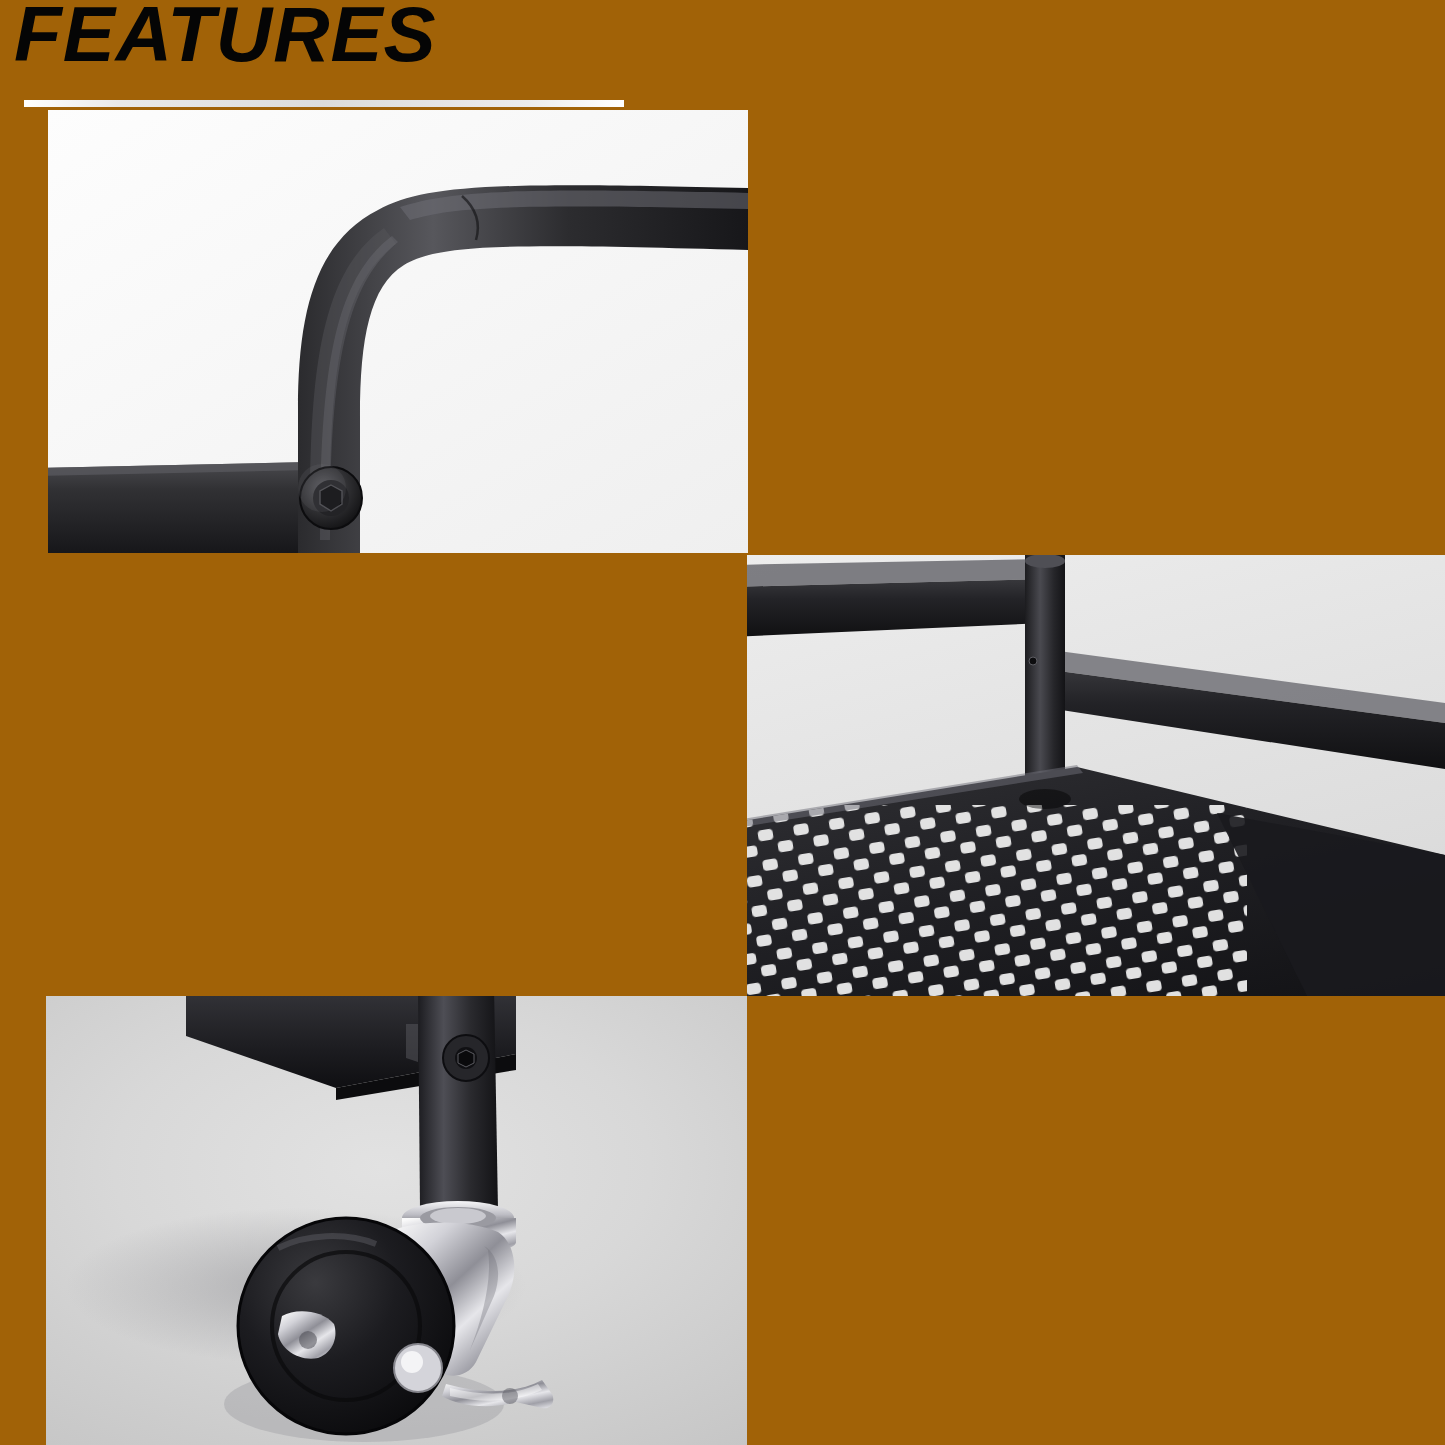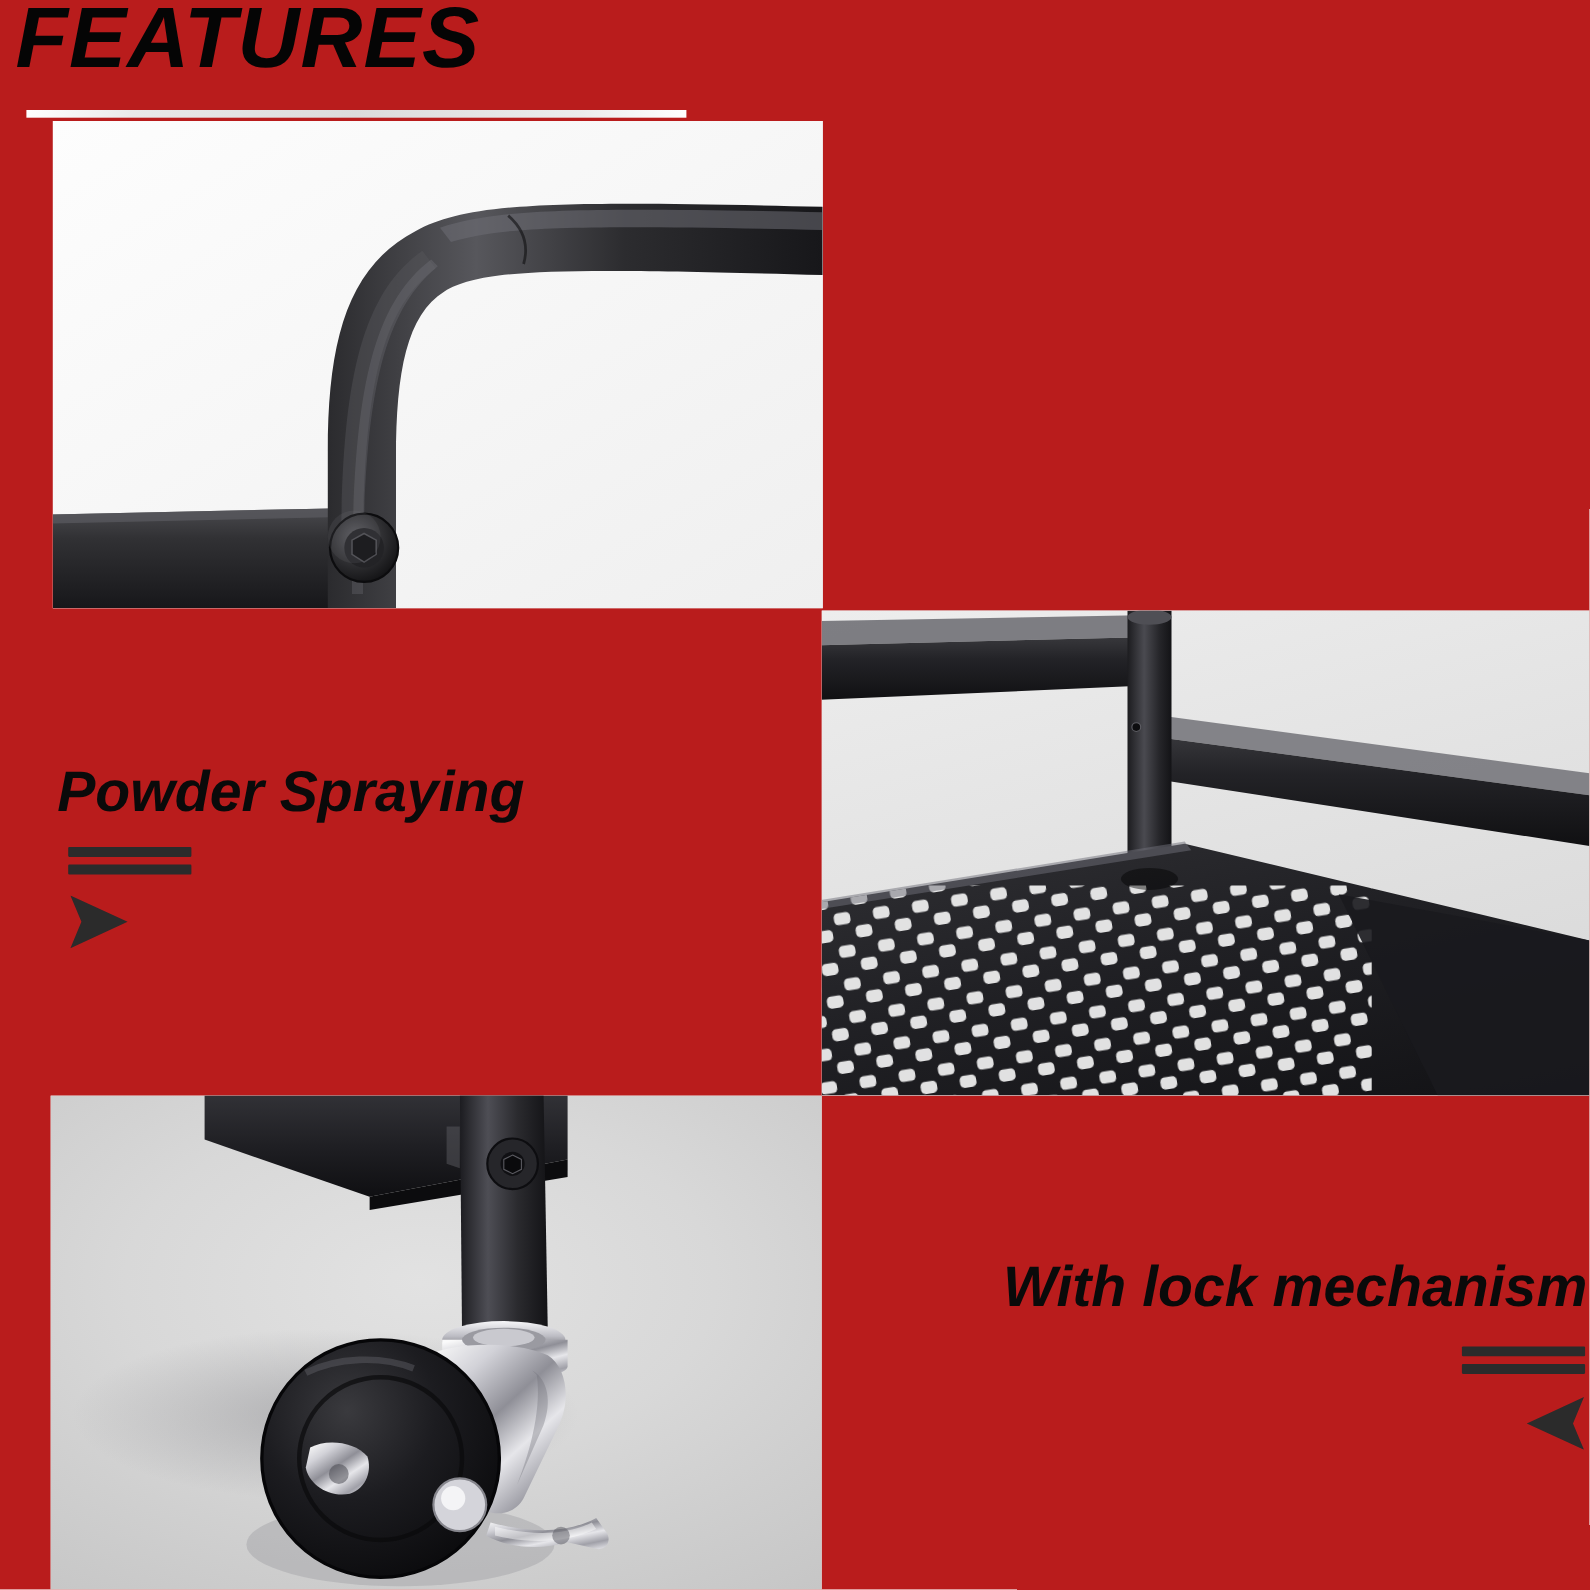"FEATURES" #stage { background: #b91c1c -> #a16207 }
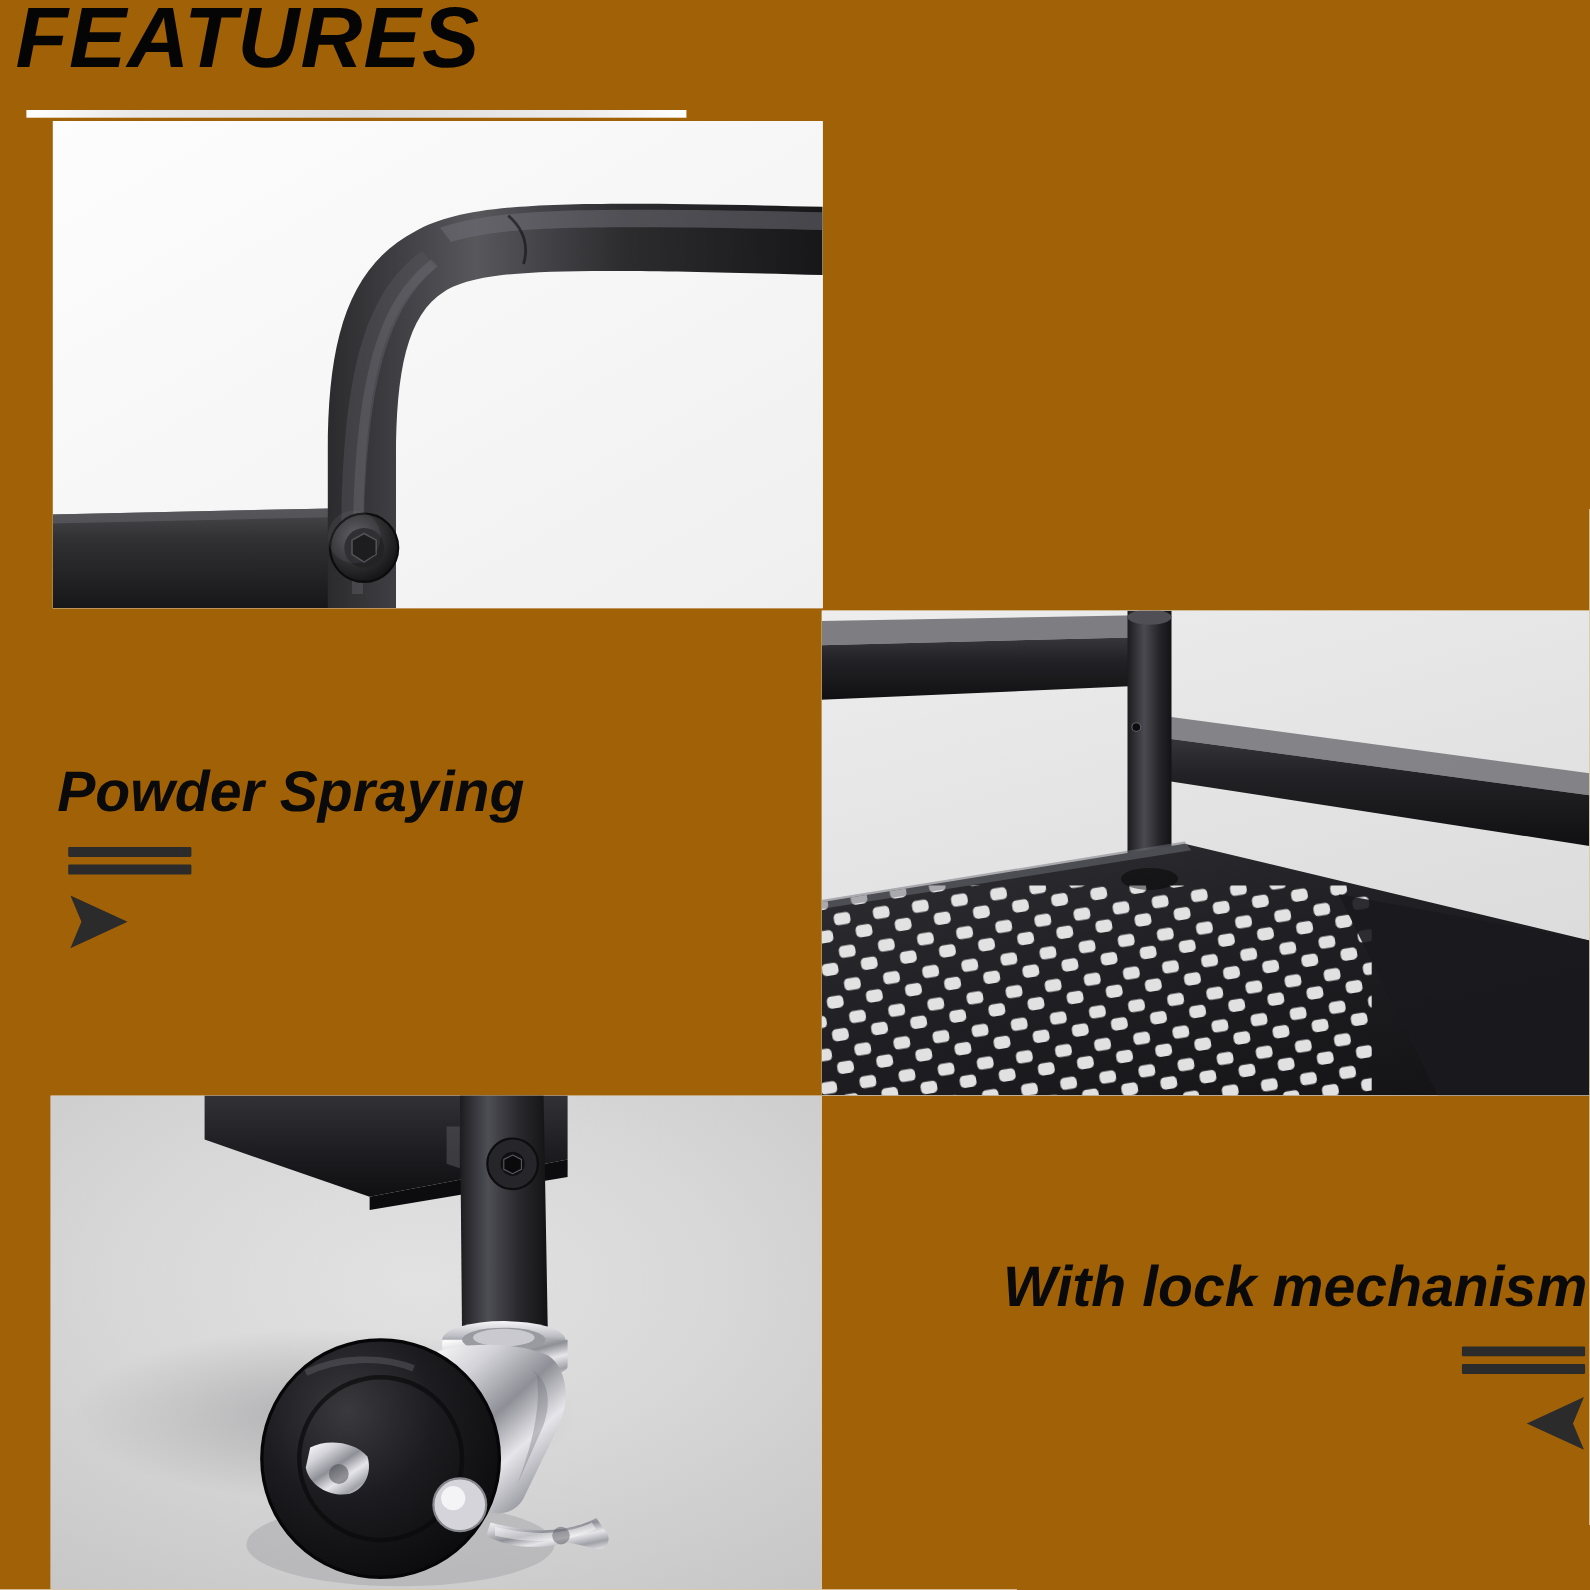"Powder Spraying" div.callout { html: <div> <div>Powder Spraying</div> <div> <div></div> <div></div> </div> <div> <svg> <path></path> </svg> </div> </div> -> none }
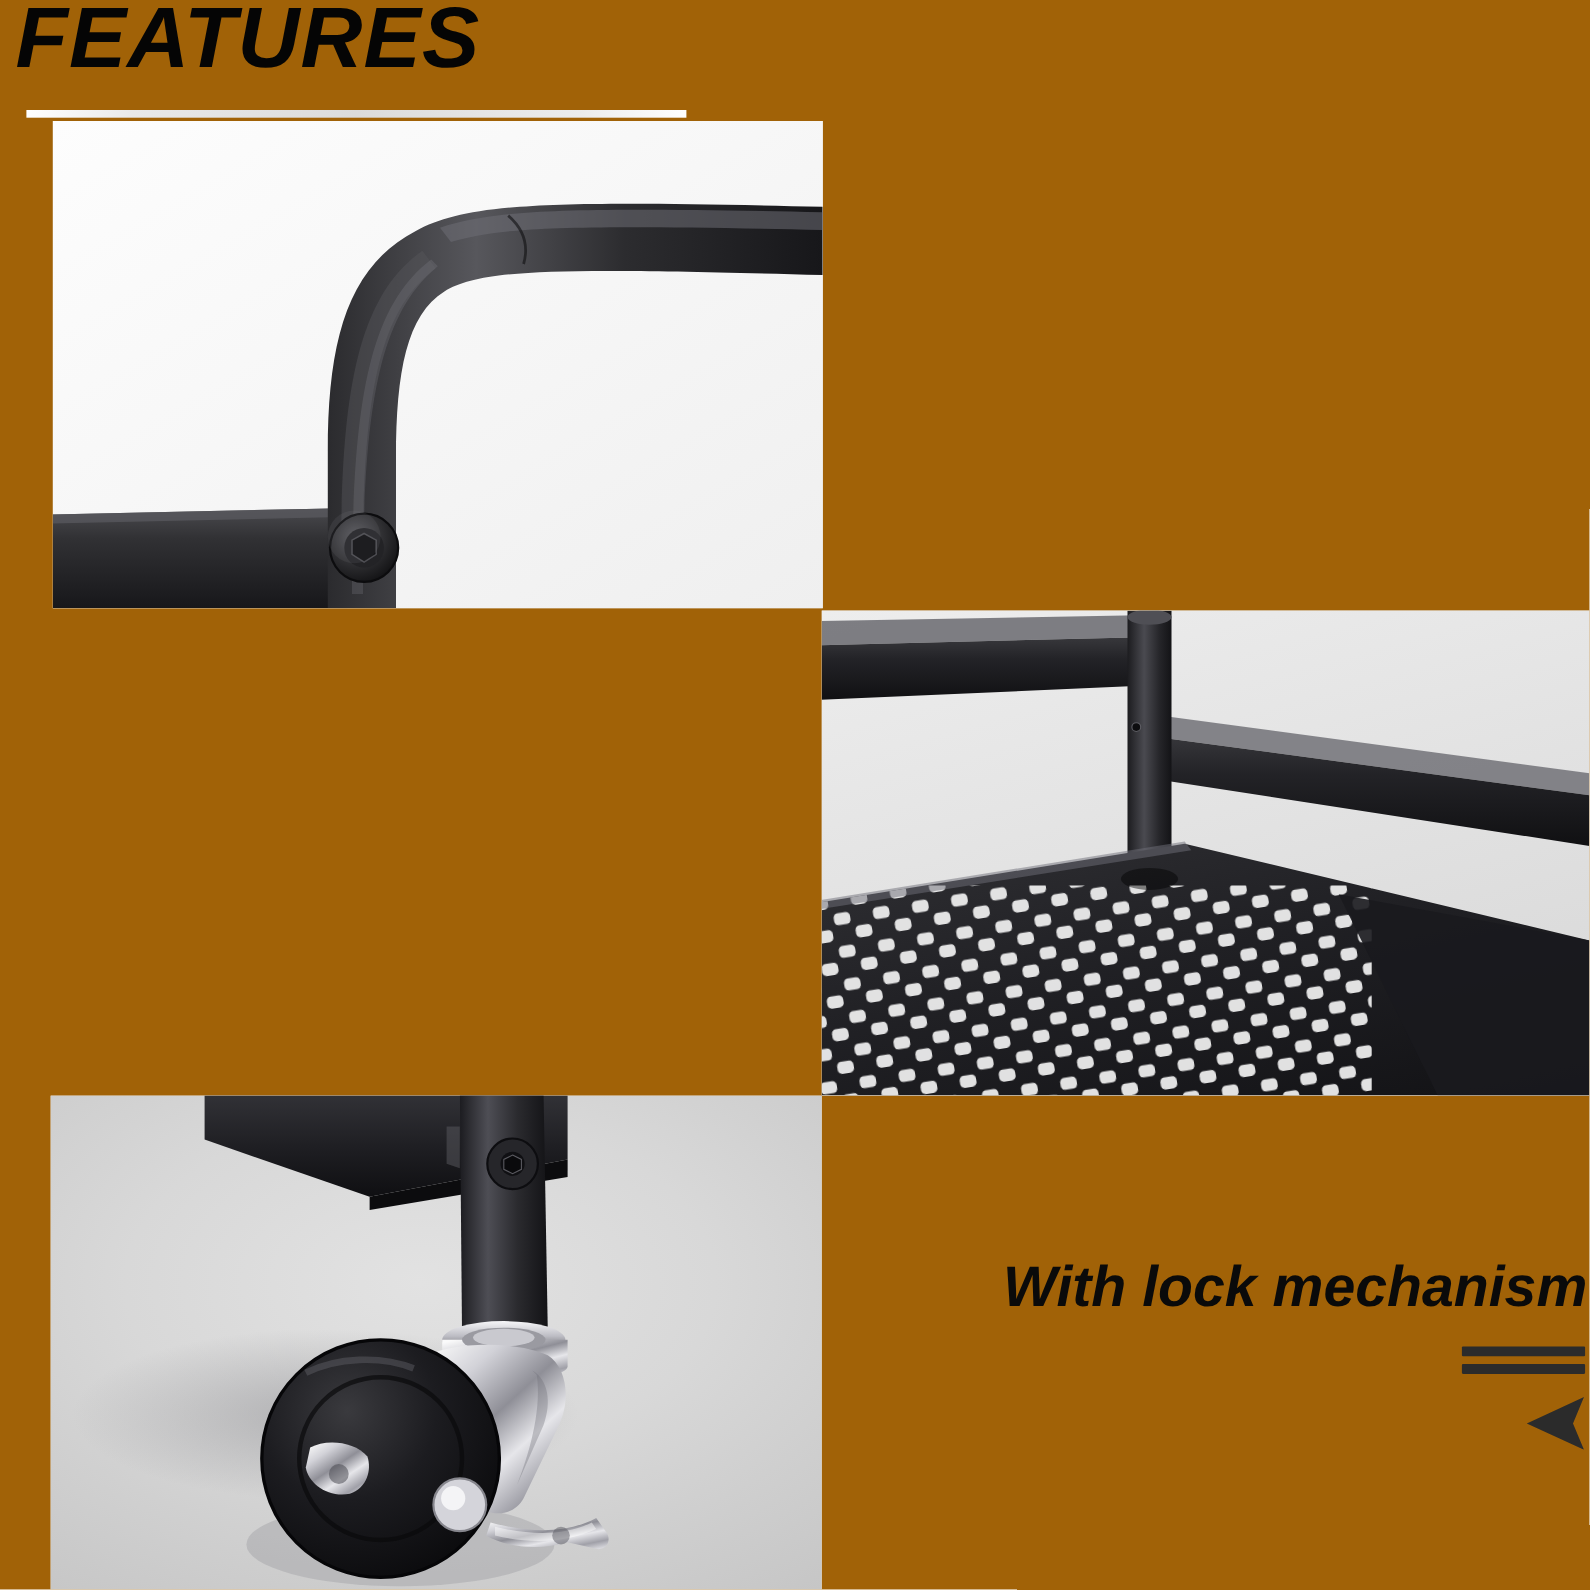"With lock mechanism" div.callout { html: <div> <div>With lock mechanism</div> <div> <div></div> <div></div> </div> <div> <svg> <path></path> </svg> </div> </div> -> none }
